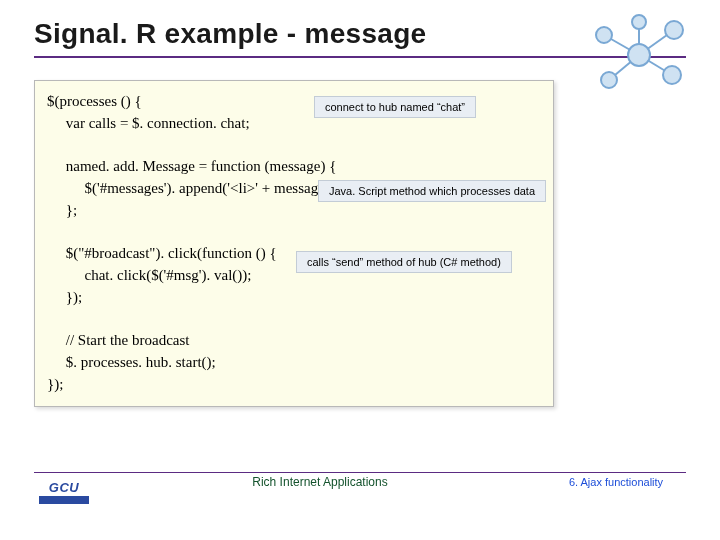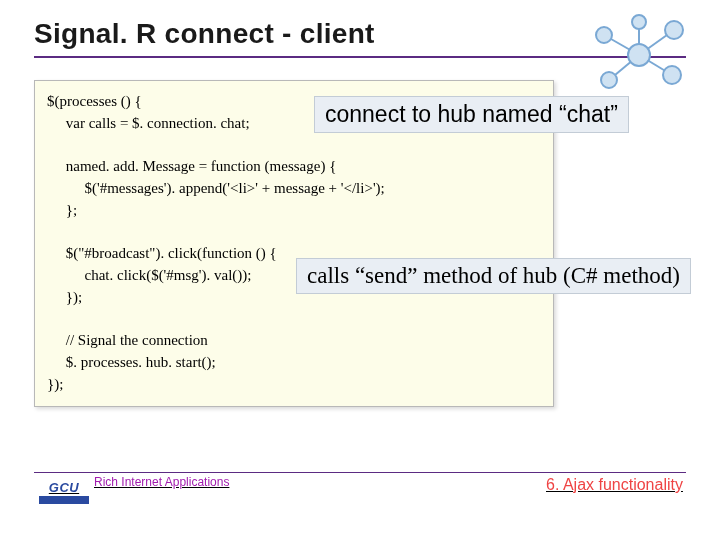"Signal. R connect - client" div.title { text: connect - client -> example - message }
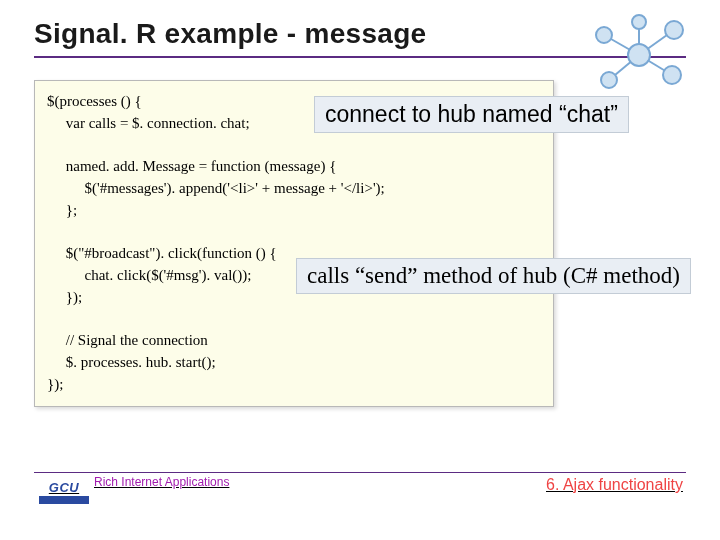"connect to hub named “chat”" .note { font-size: 23px -> 11px }
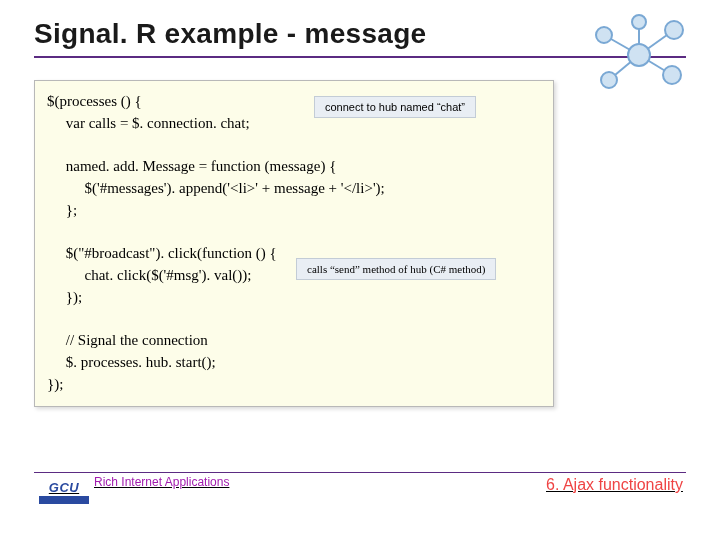"Java. Script method which processes" div.note { html: none -> <div>Java. Script method which processes data</div> }
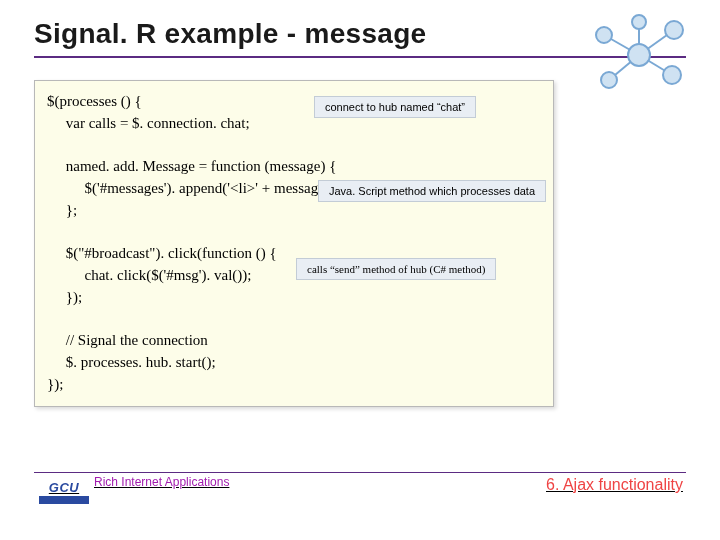"calls “send” method of hub" .n3 { font-family: Liberation Serif, serif -> none; top: 178px -> 171px }
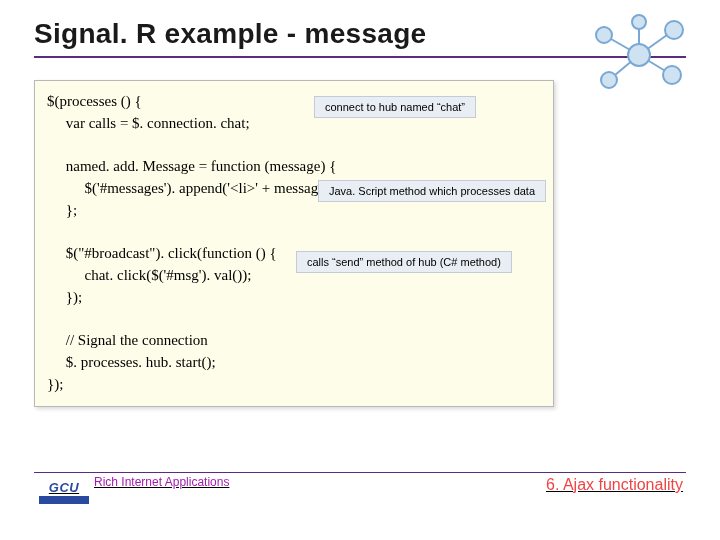"// Signal the connection" span { text: Signal the connection -> Start the broadcast }
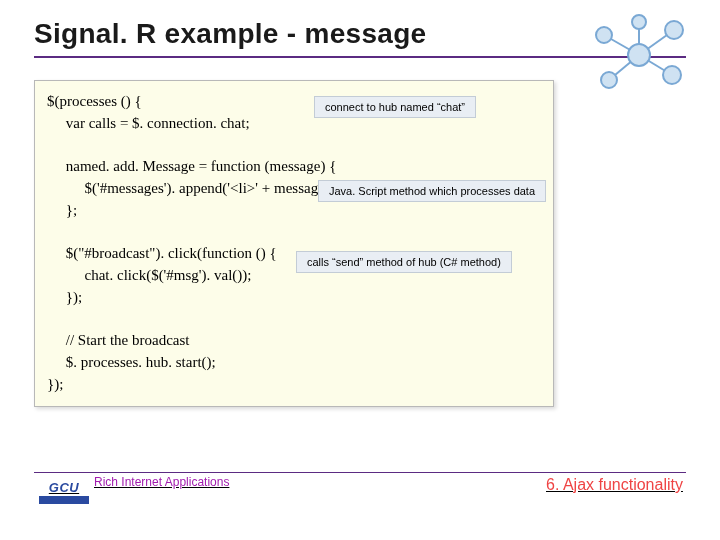"GCU" .footer-row { text-decoration: underline -> none }
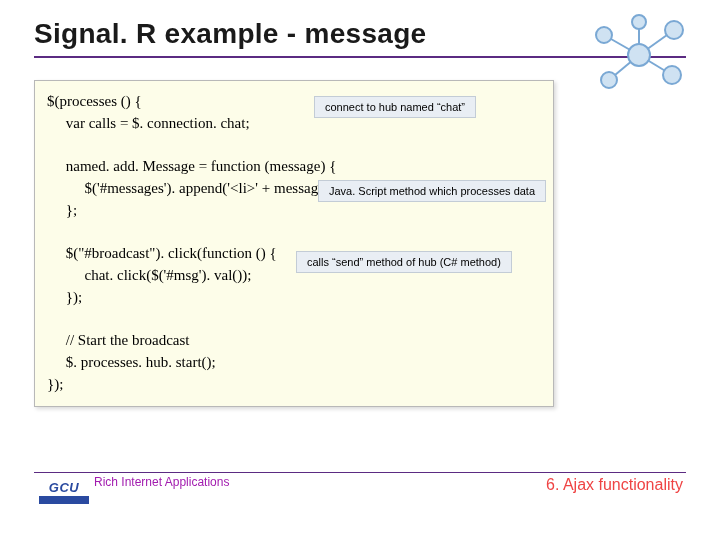"Rich Internet Applications" .footer-center { color: #a21caf -> #14532d; text-align: none -> center }
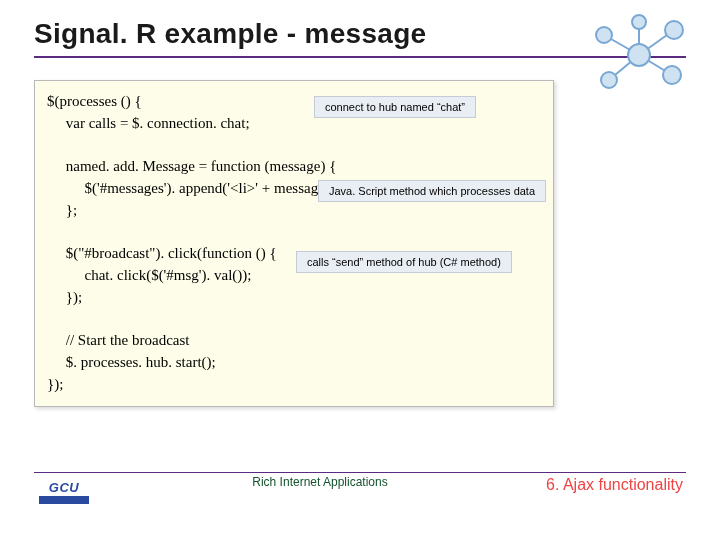"6. Ajax functionality" .footer-right { color: #ef4444 -> #1d4ed8; font-size: 16px -> 11px; text-align: left -> center }
